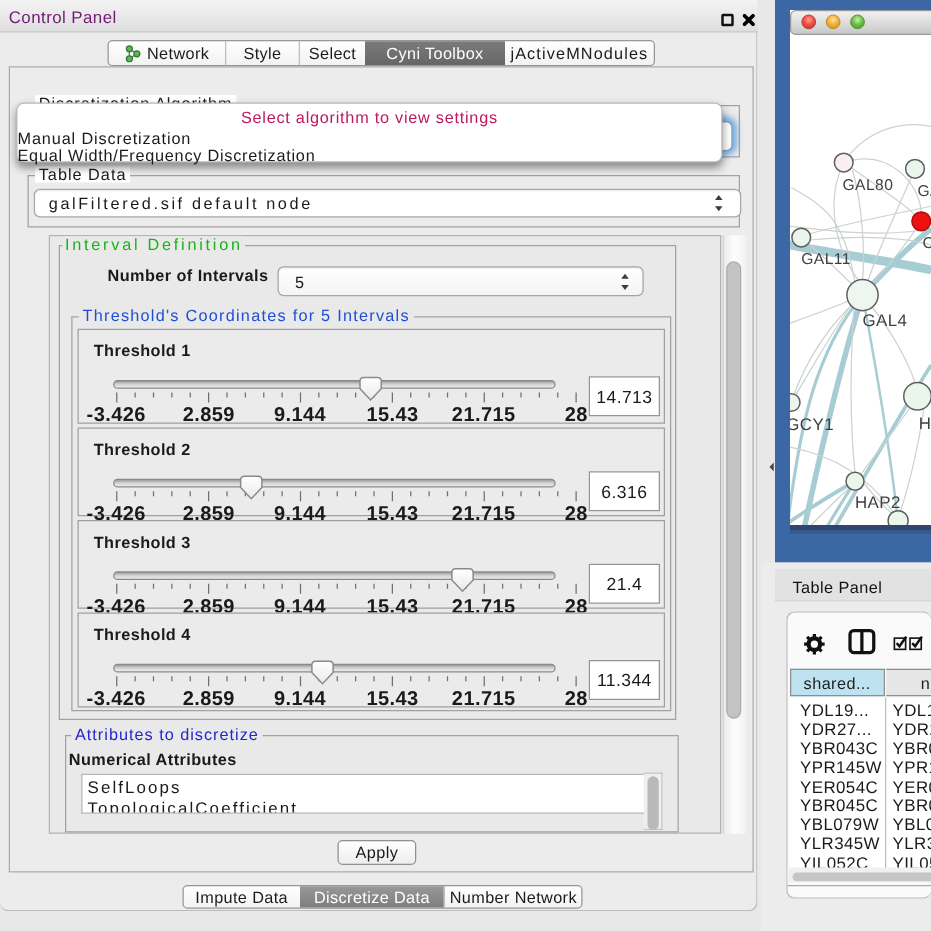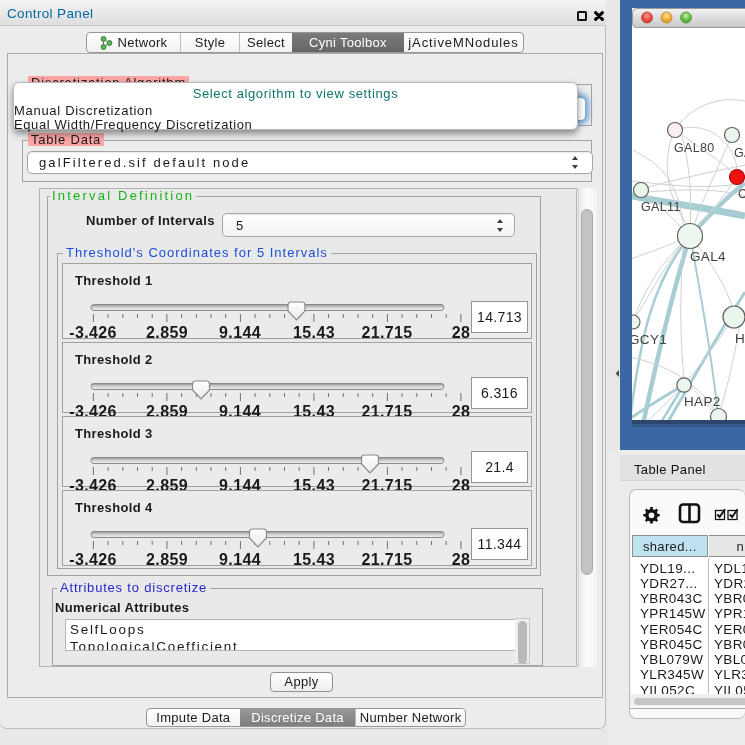"Control Panel" div.abs { color: #0369a1 -> #701a75 }
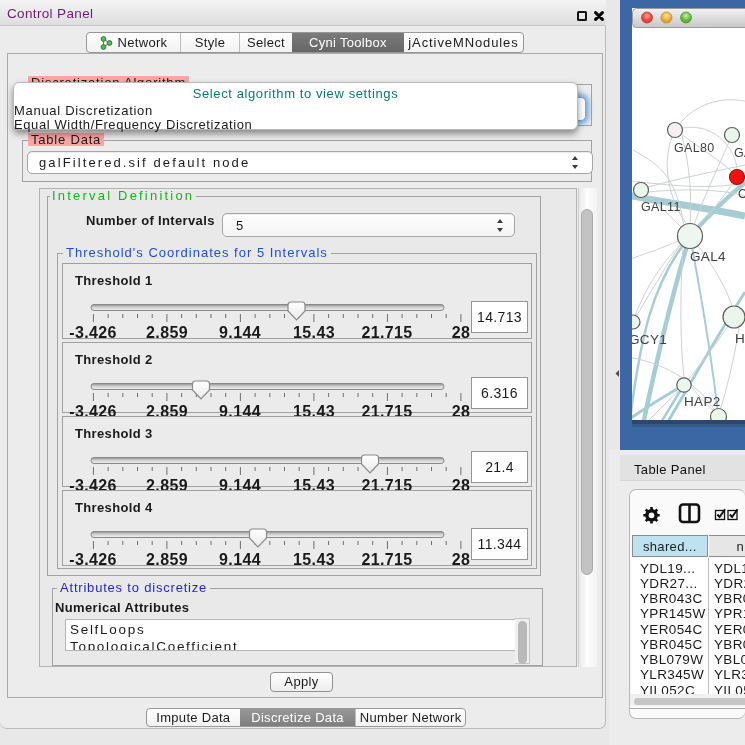"Select algorithm to view settings" div.abs { color: #0f766e -> #be185d }
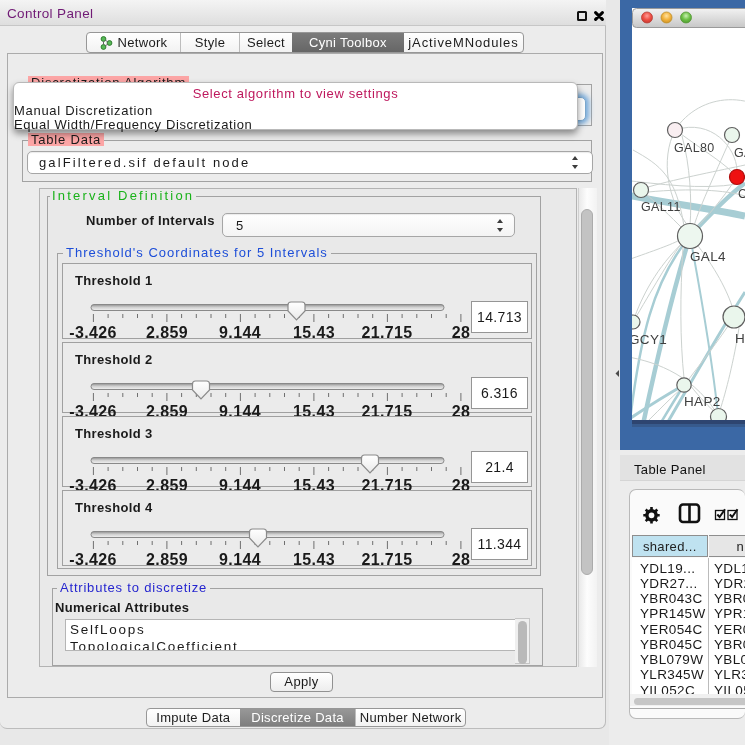"Table Data" .grplab { background: #fca5a5 -> #ffffff }
